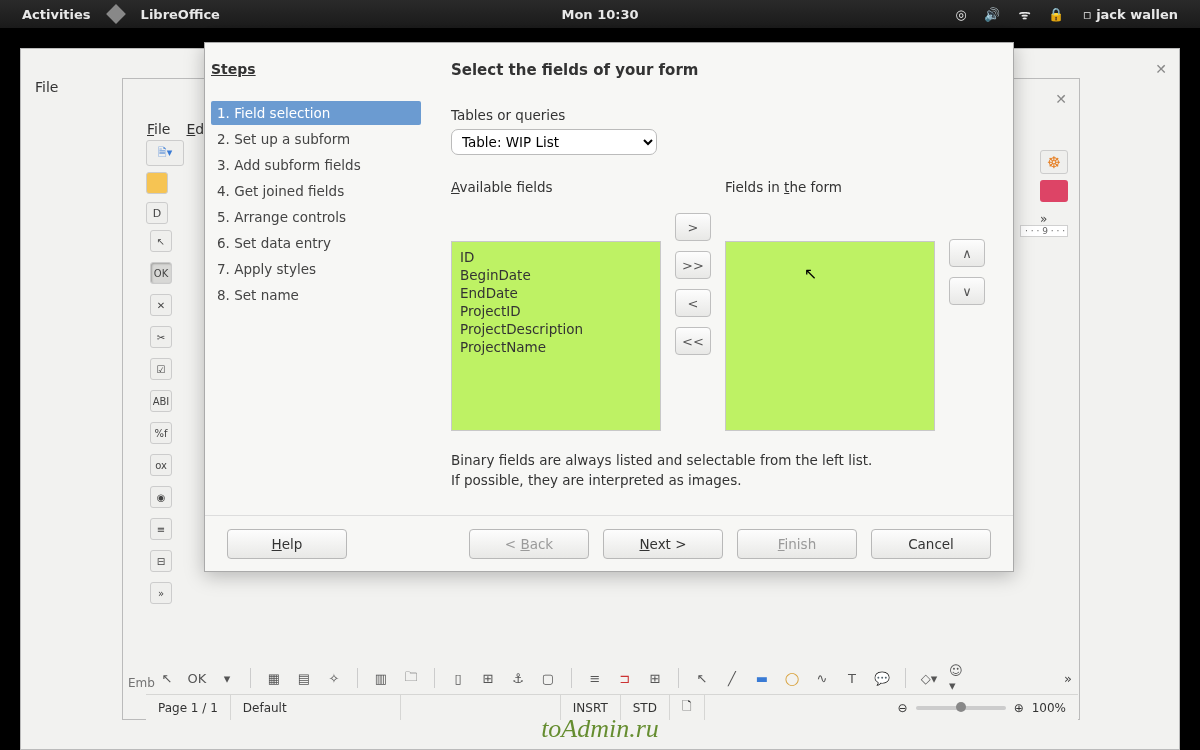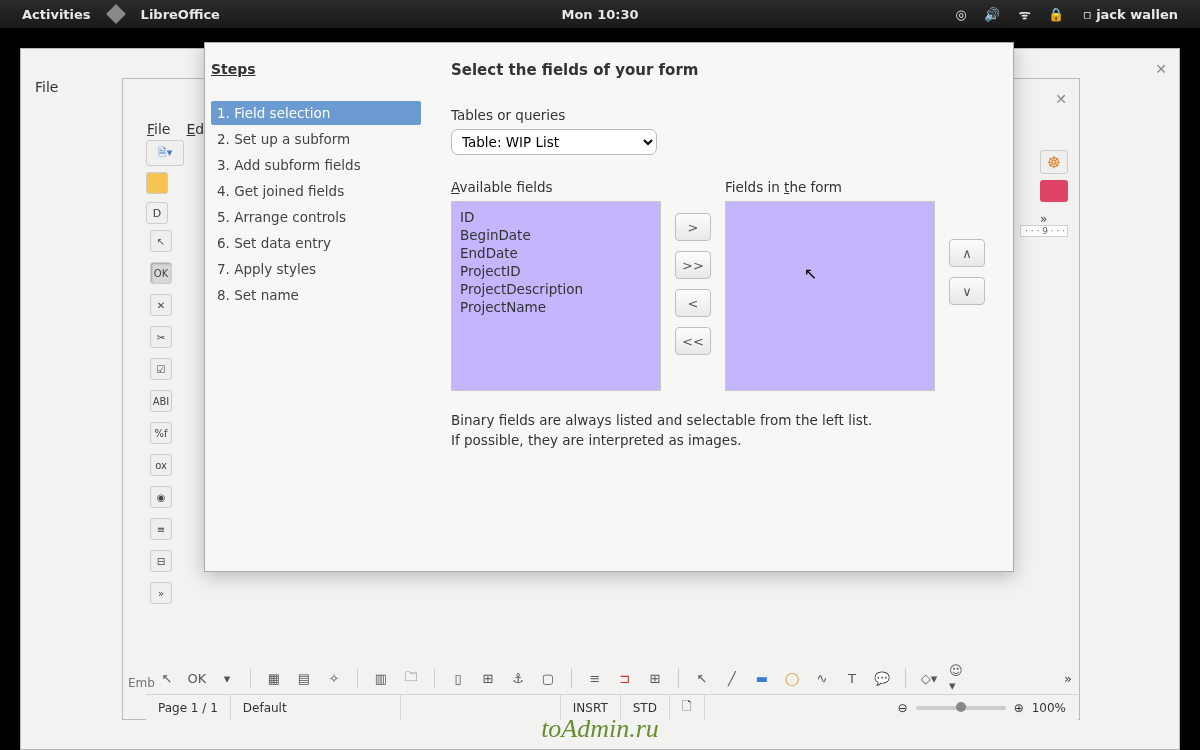"ID" .dialog .listbox { background: #c4b5fd -> #bef264; margin-top: none -> 40px }
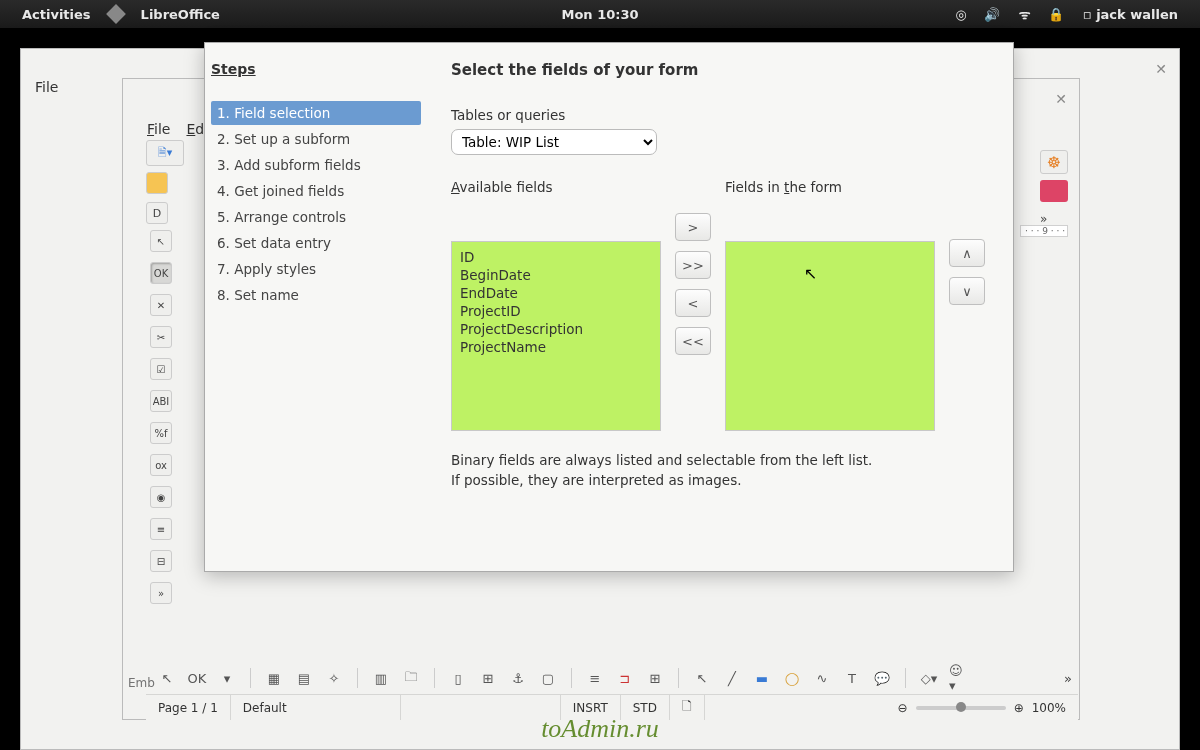"Help" div.footer { html: none -> <div> <button><span>H</span>elp</button> <div></div> <button>&lt; <span>B</span>ack</button> <button><span>N</span>ext &gt;</button> <button><span>F</span>inish</button> <button>Cancel</button> </div> }
